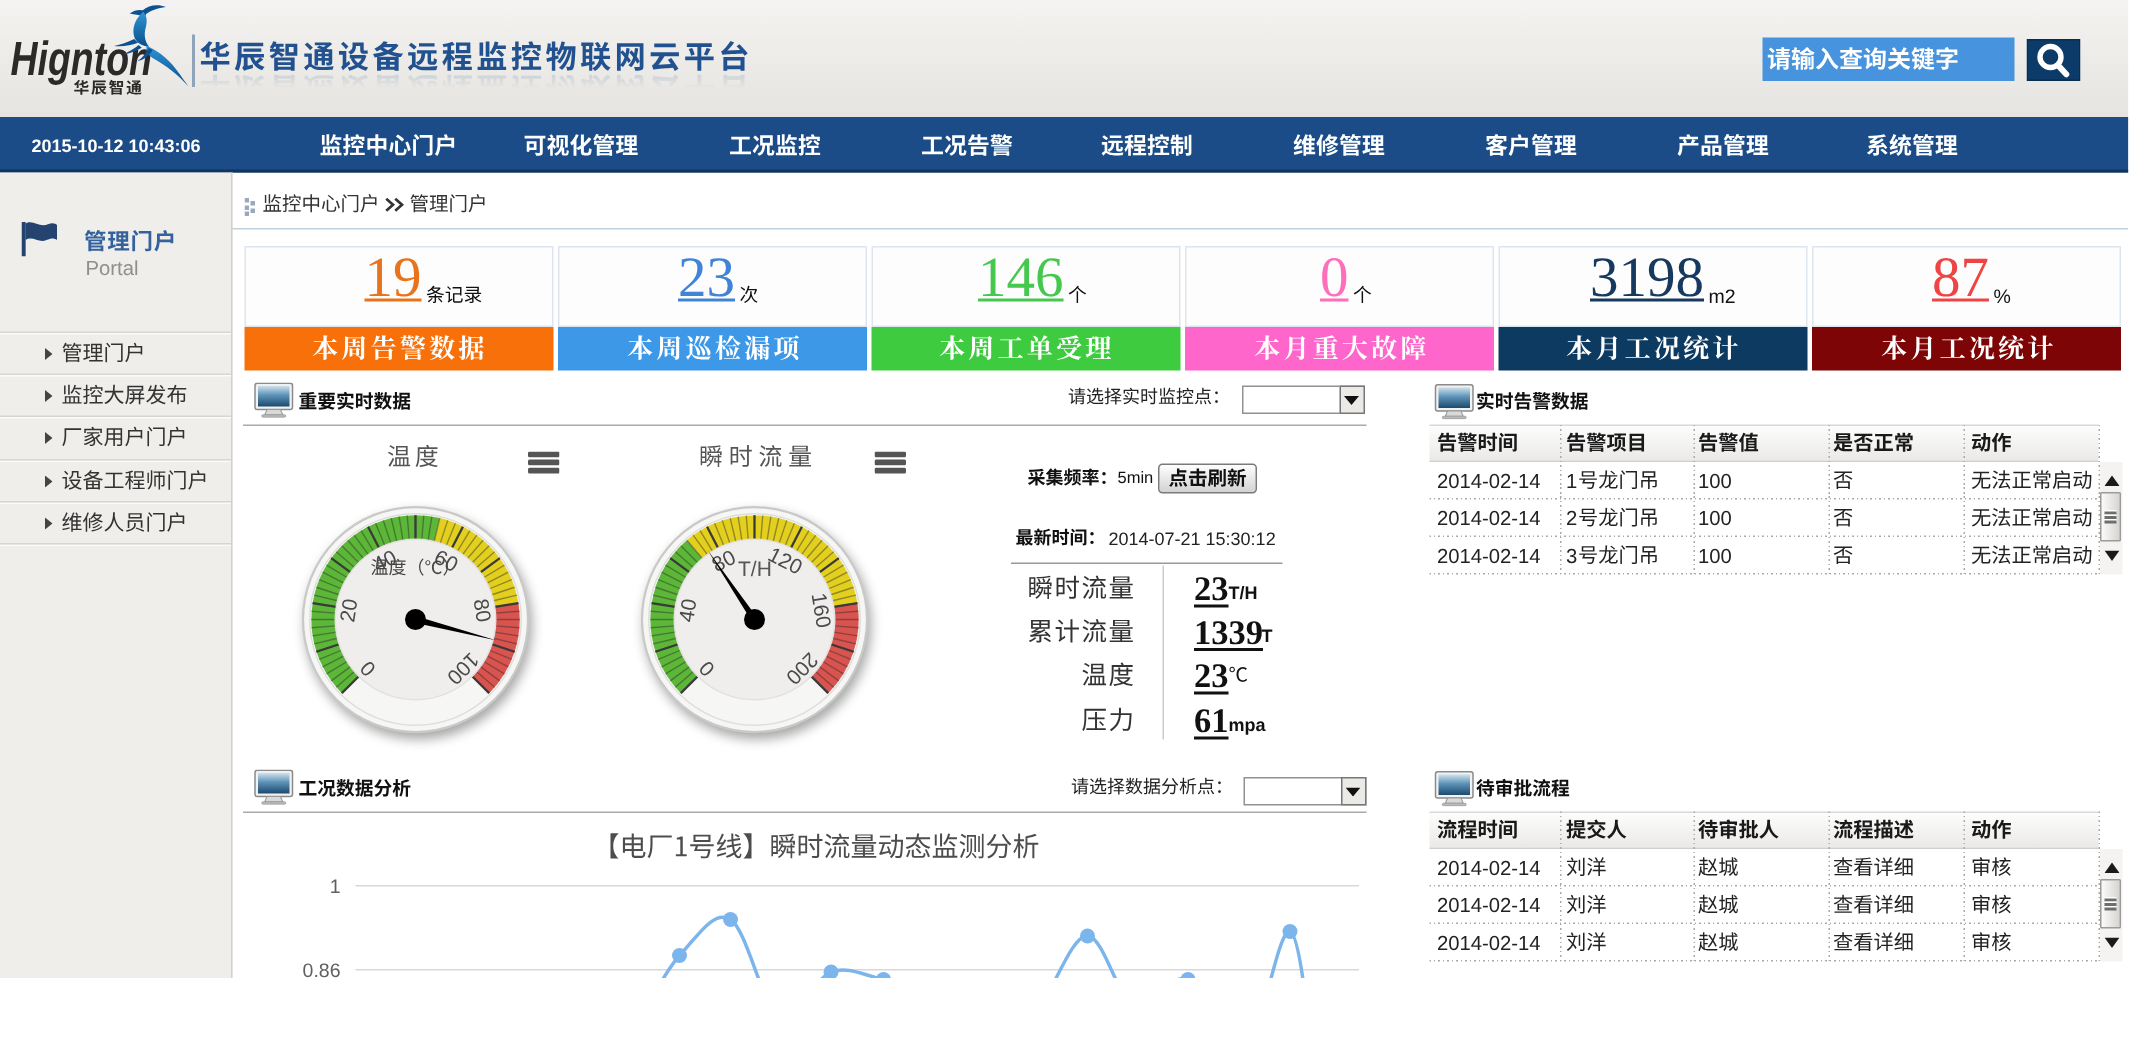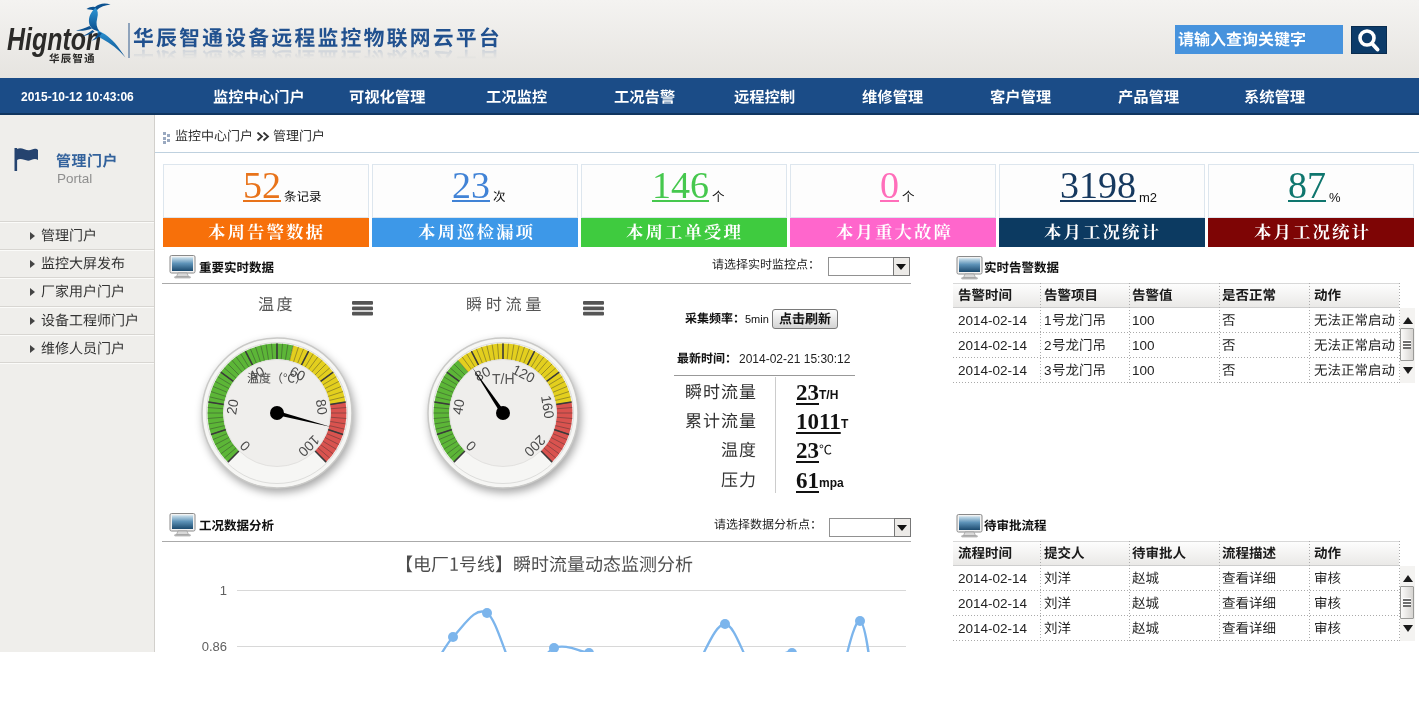"52" div { text: 52 -> 19 }
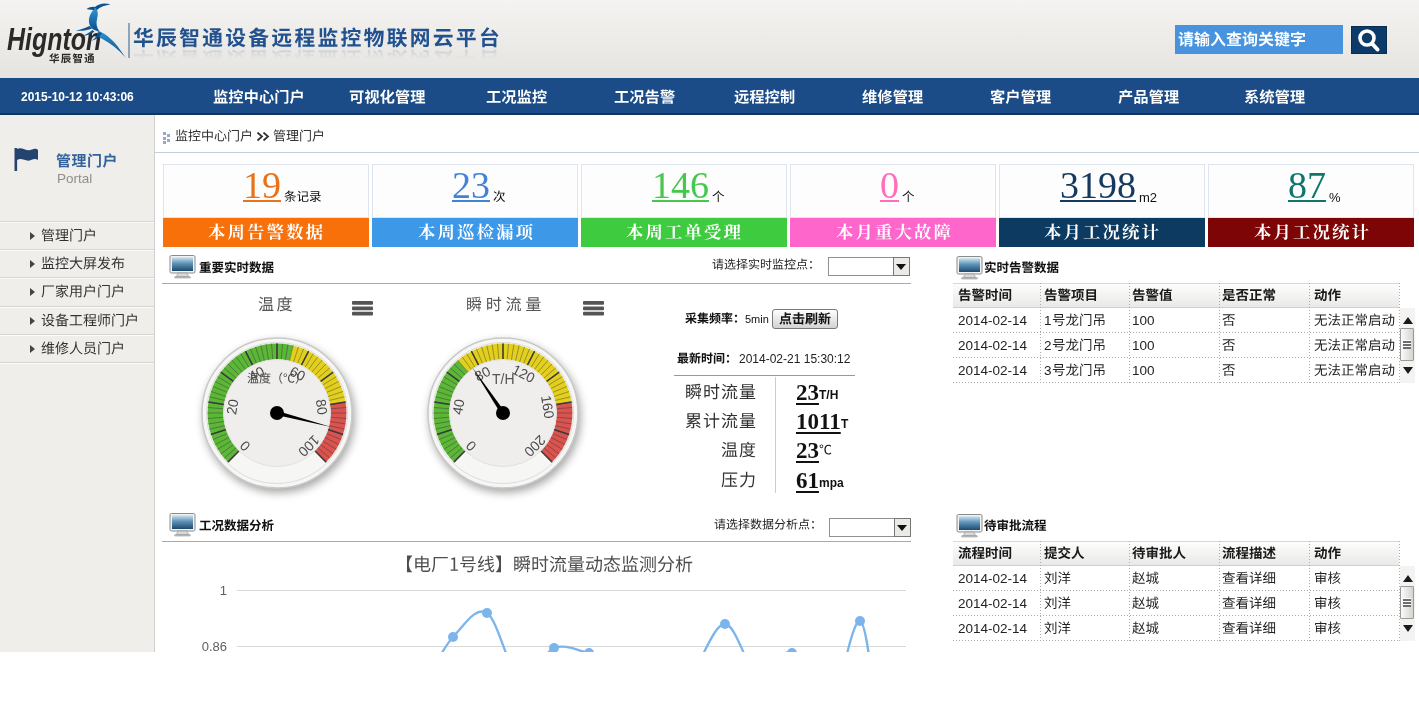"87" div { color: #0f766e -> #ef4444 }
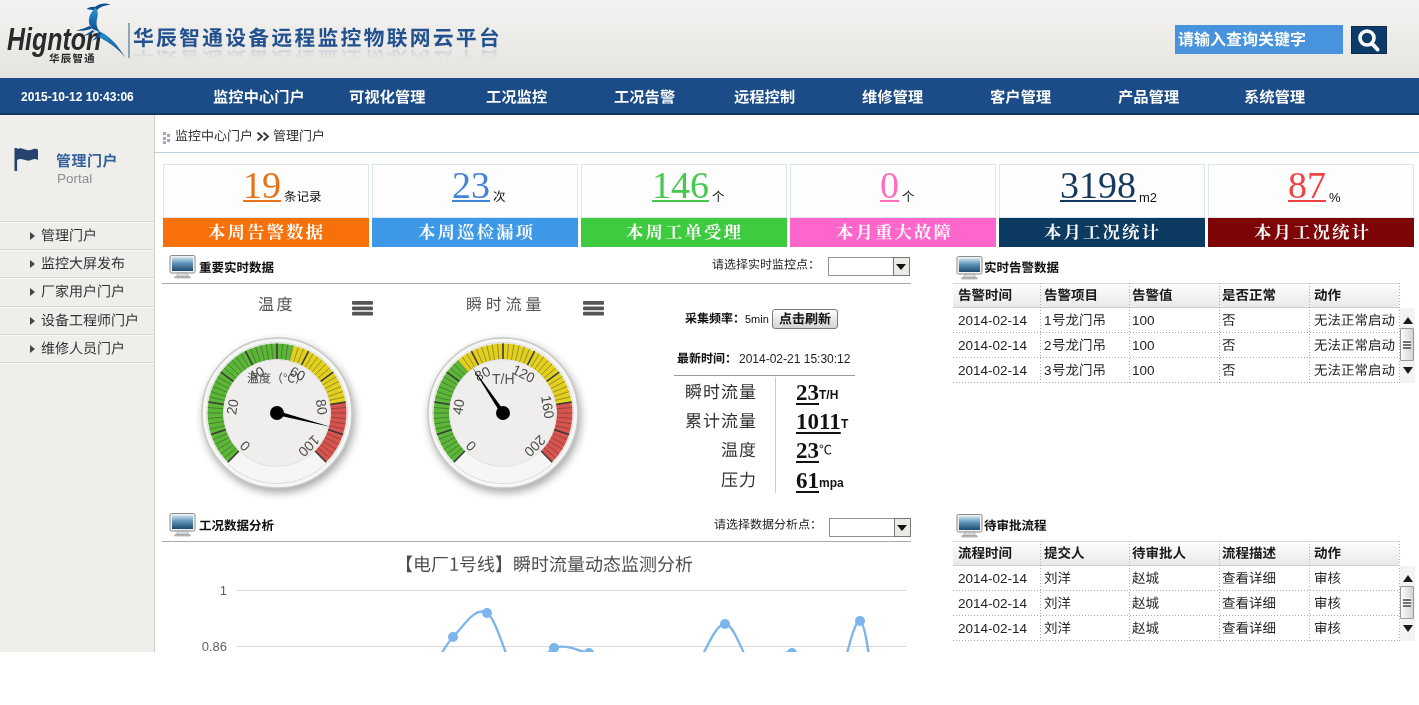"2014-02-21 15:30:12" div { text: 2014-02-21 -> 2014-07-21 }
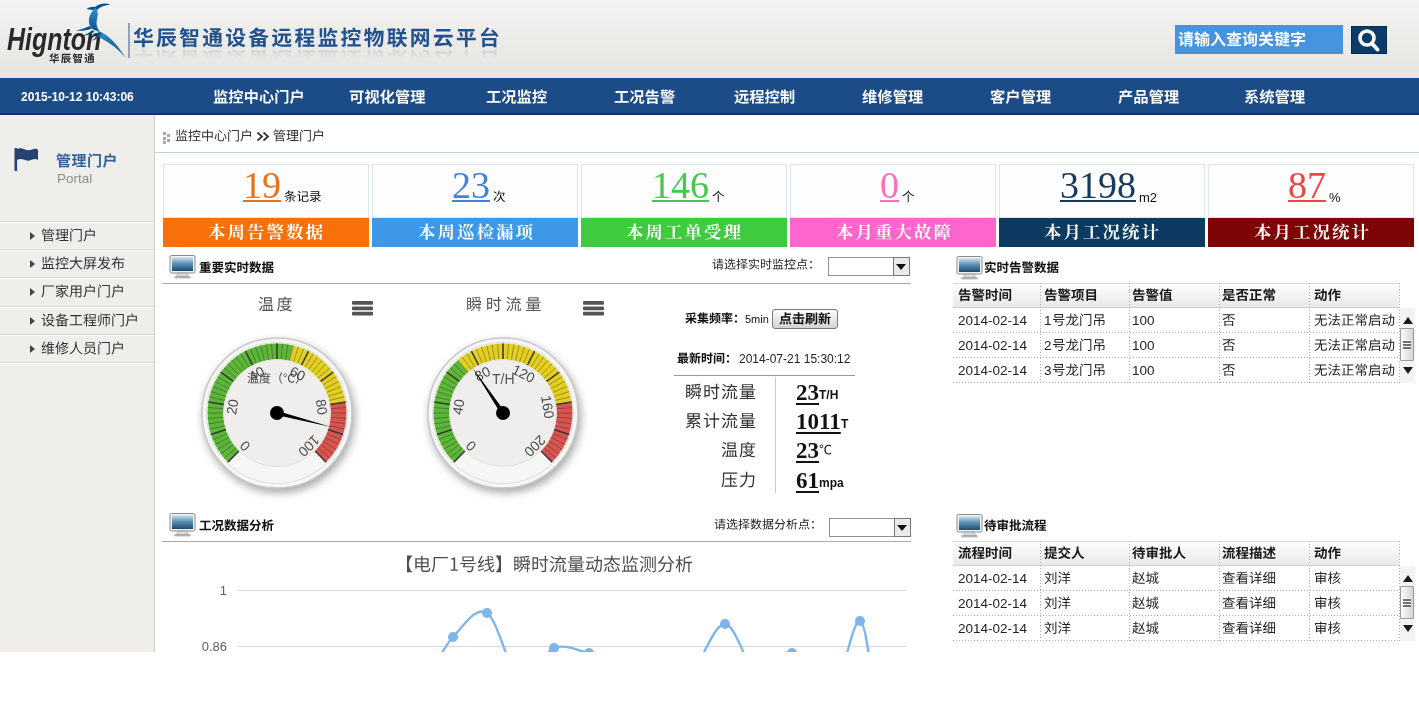"1011" div { text: 1011 -> 1339 }
